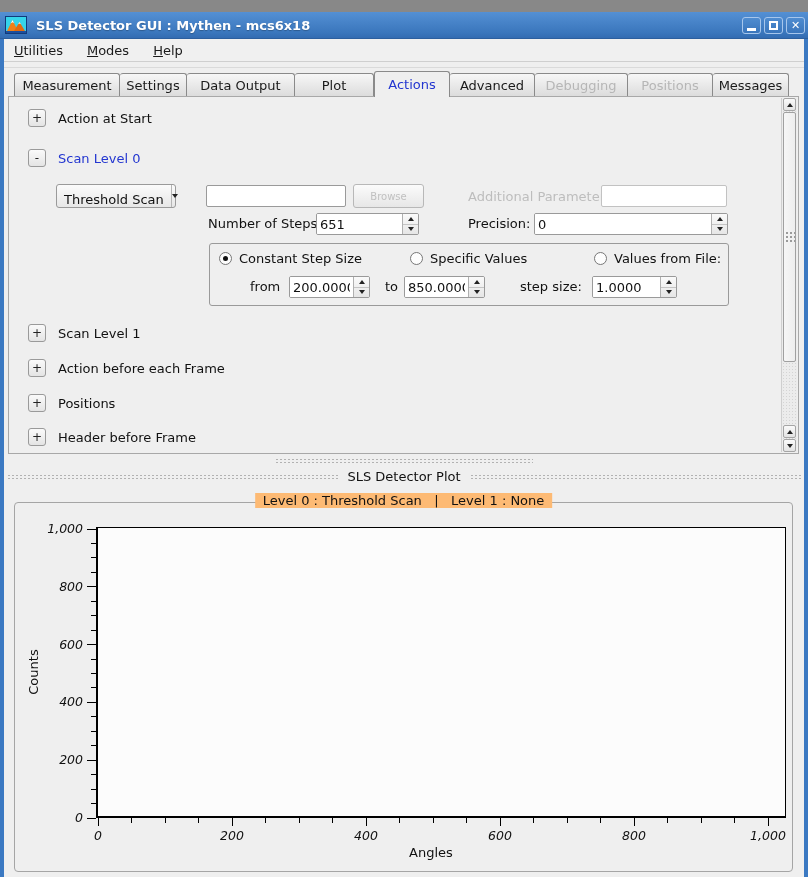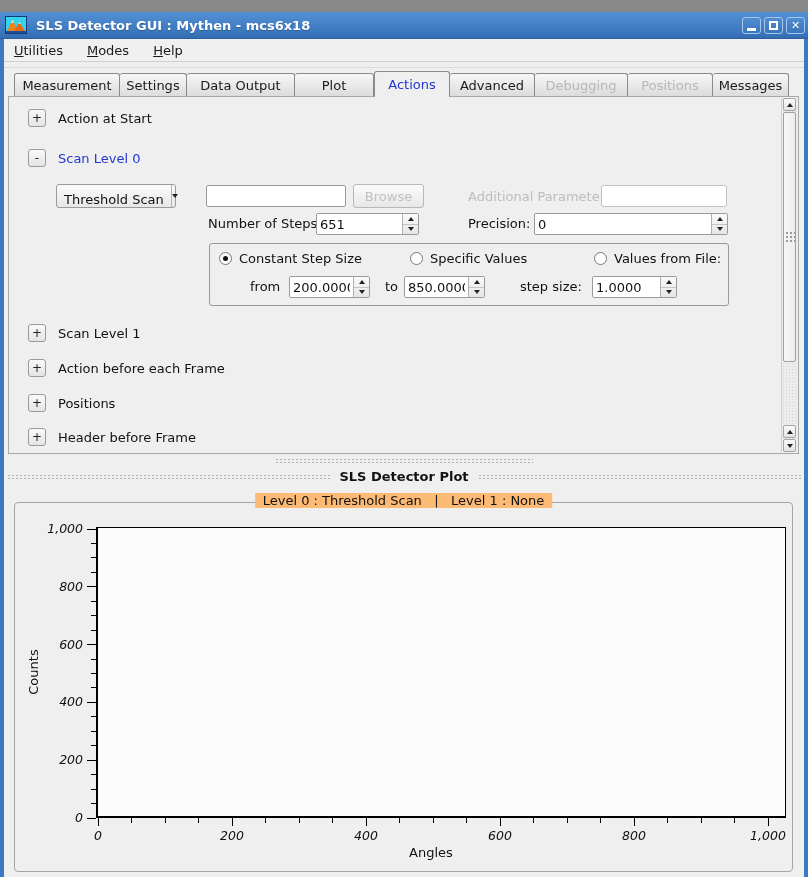"Browse" .btn { font-size: 13px -> 10px }
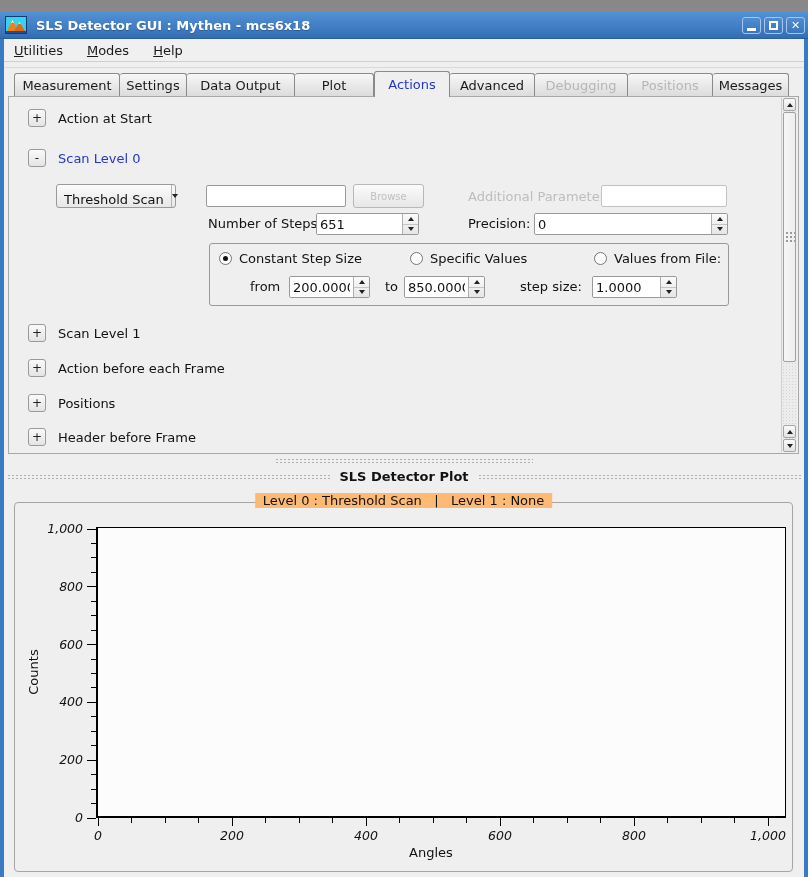"SLS Detector Plot" .splitter { font-weight: bold -> none }
